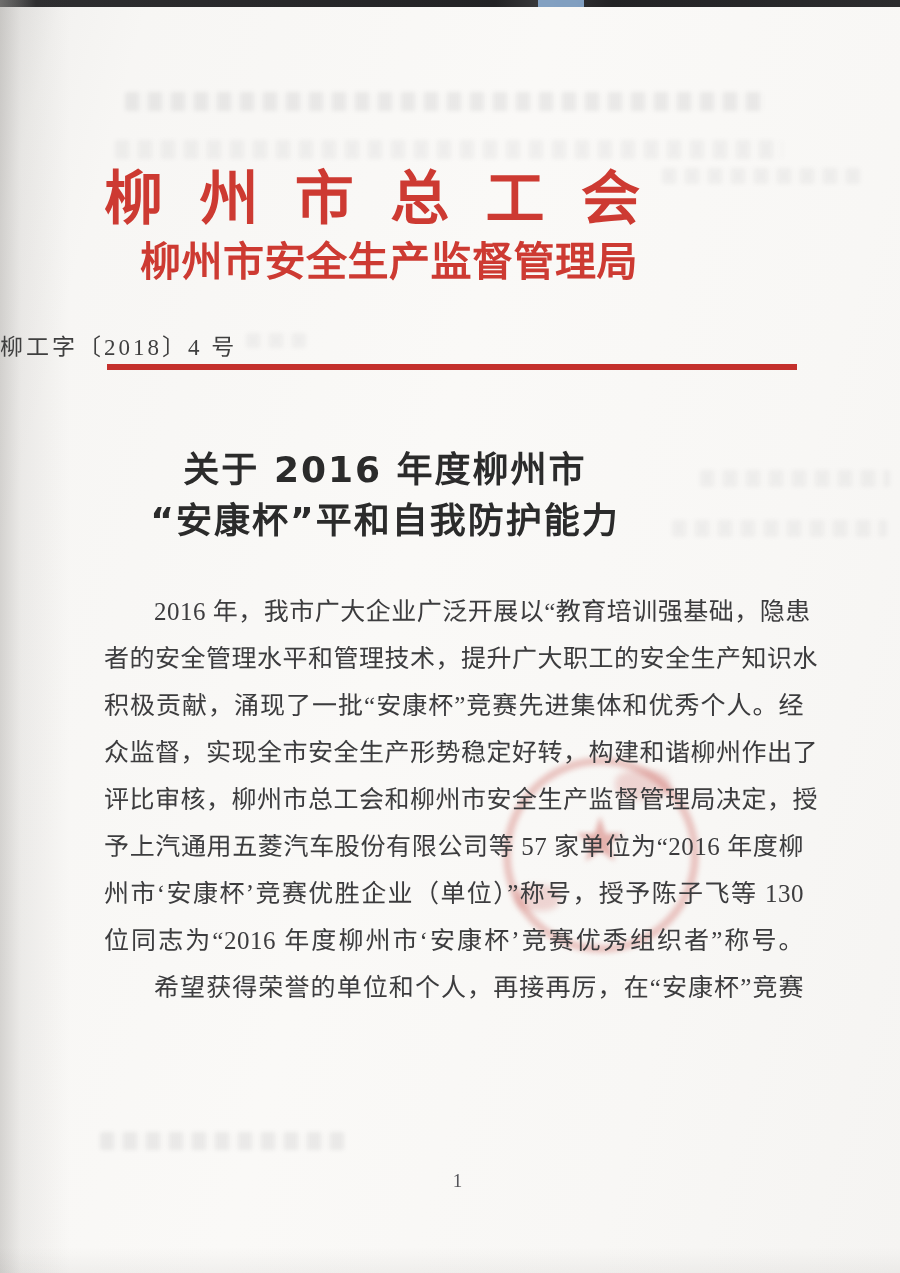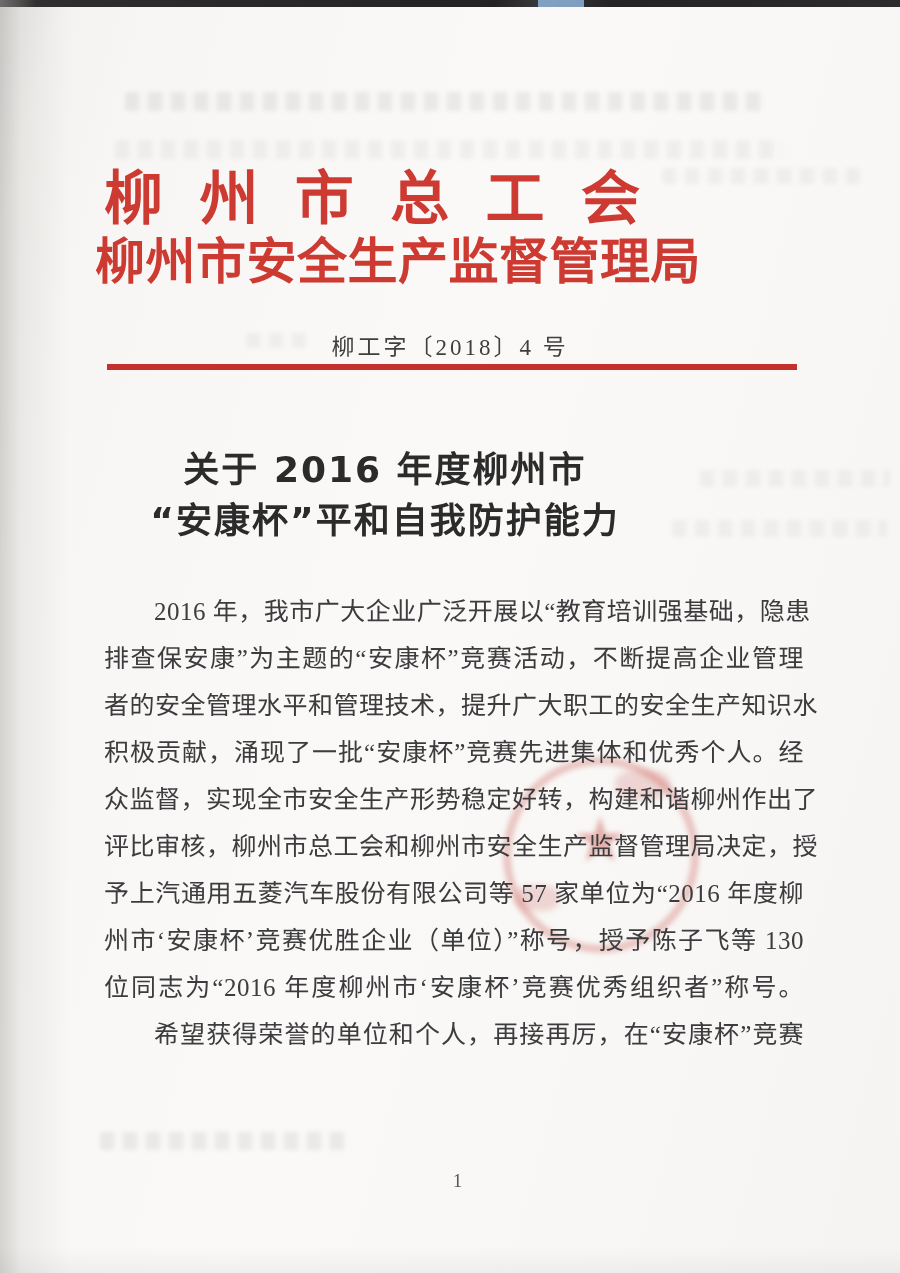"柳州市安全生产监督管理局" .org2 { font-size: 50px -> 41px; left: 95px -> 115px }
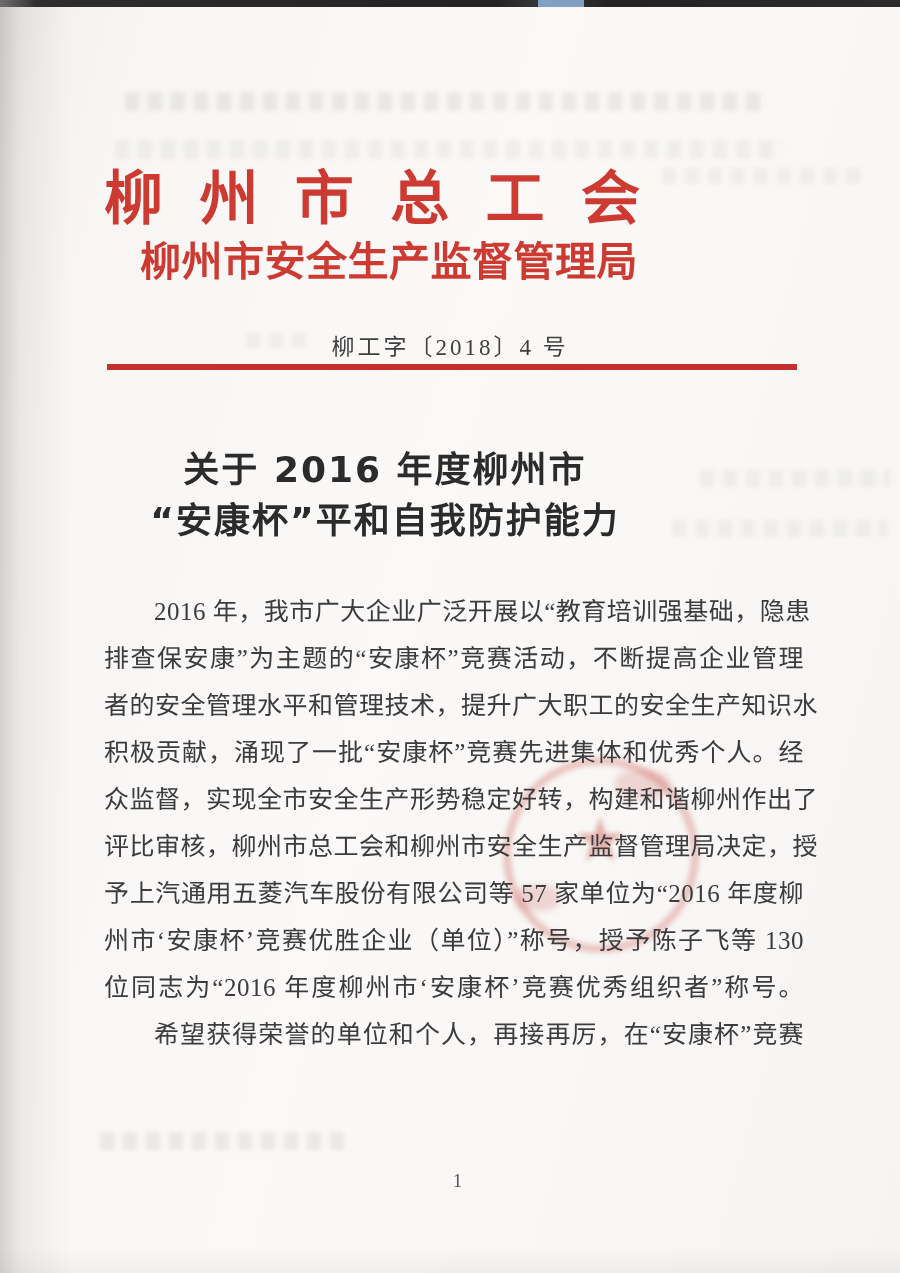"柳工字〔2018〕4 号" .doc-number { text-align: center -> none }
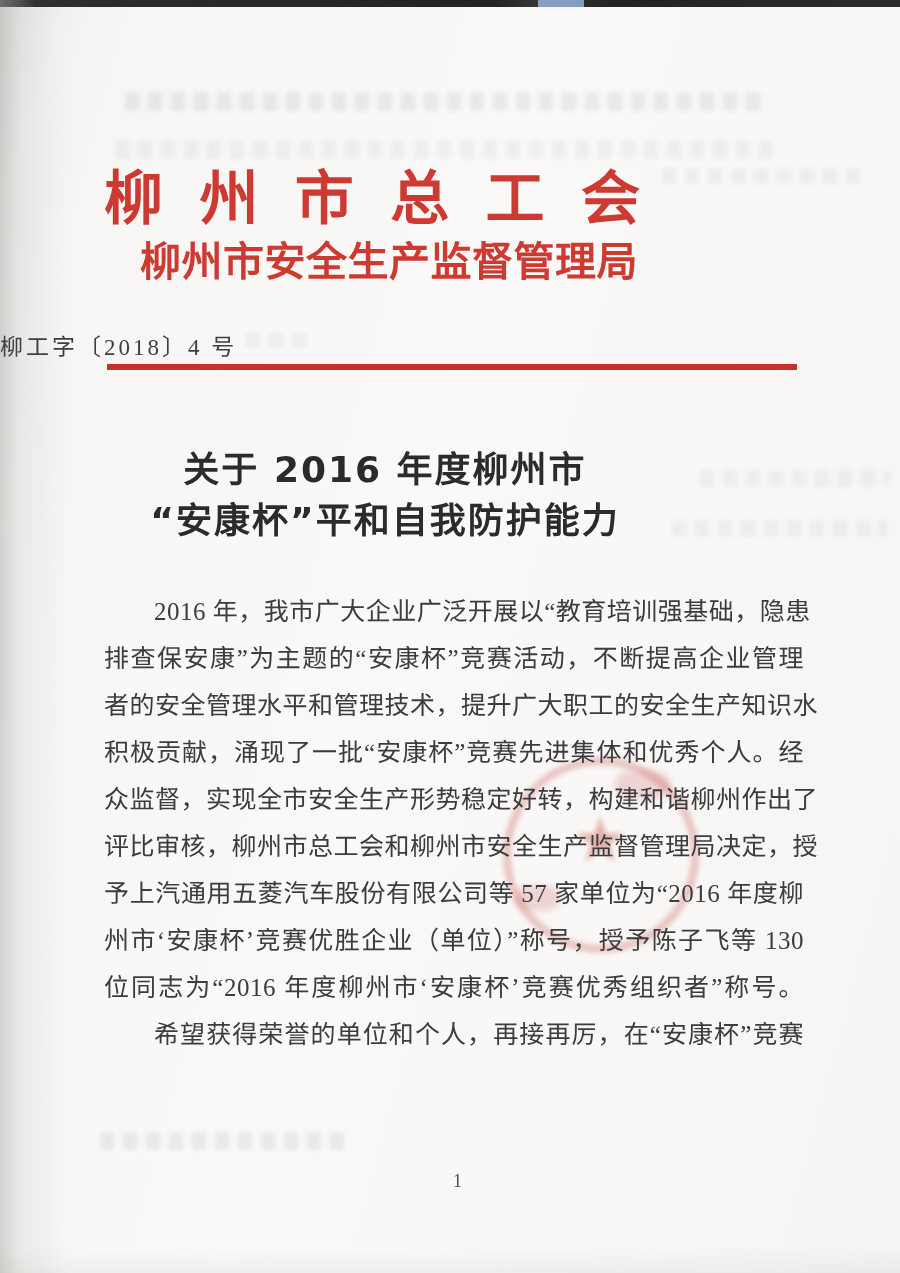"排查保安康”为主题的“安康杯”竞赛活动，不断提高企业管理" div.bline { html: <div>排查保安康”为主题的“安康杯”竞赛活动，不断提高企业管理</div> -> none }
